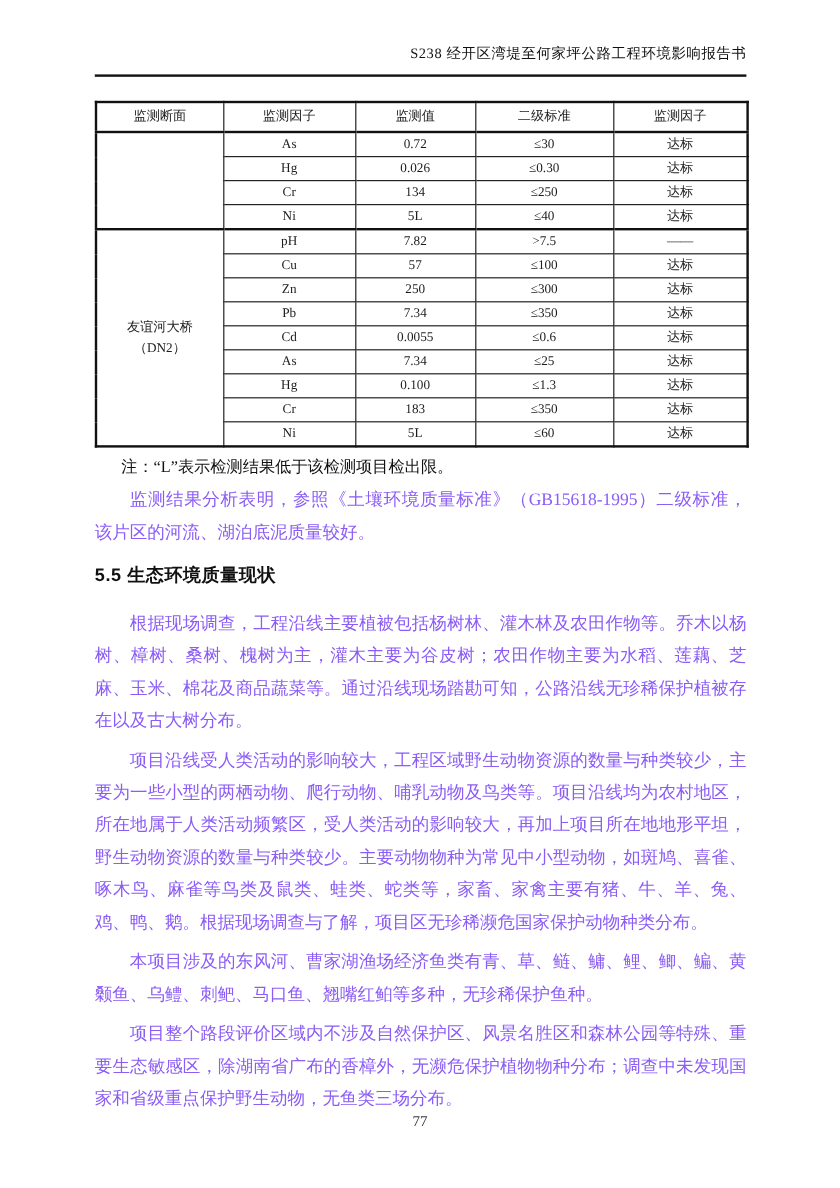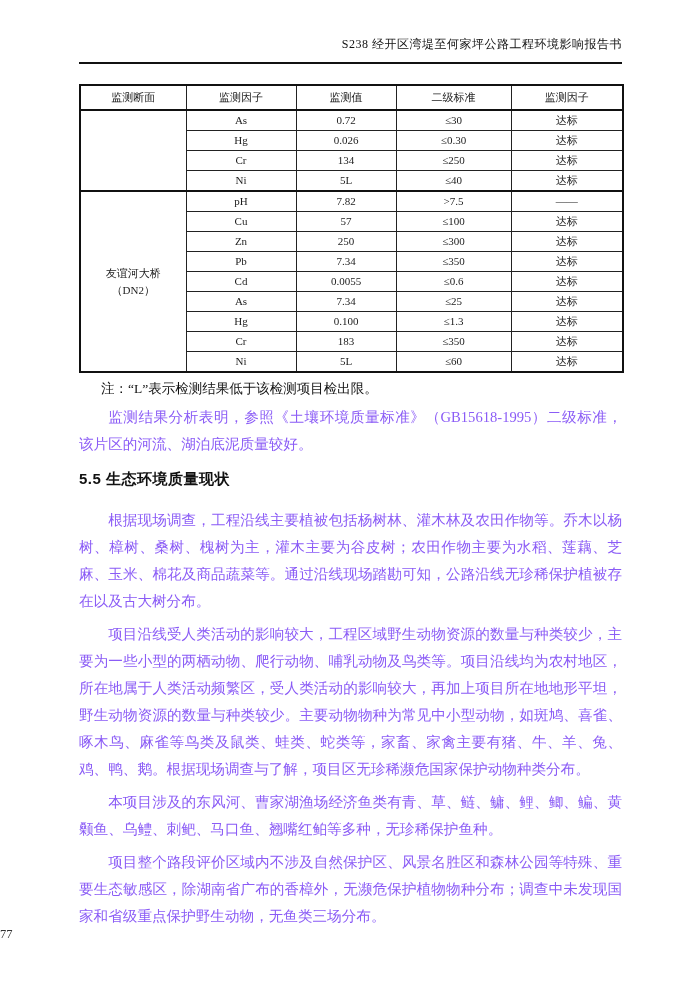"77" .page-number { text-align: left -> center }
